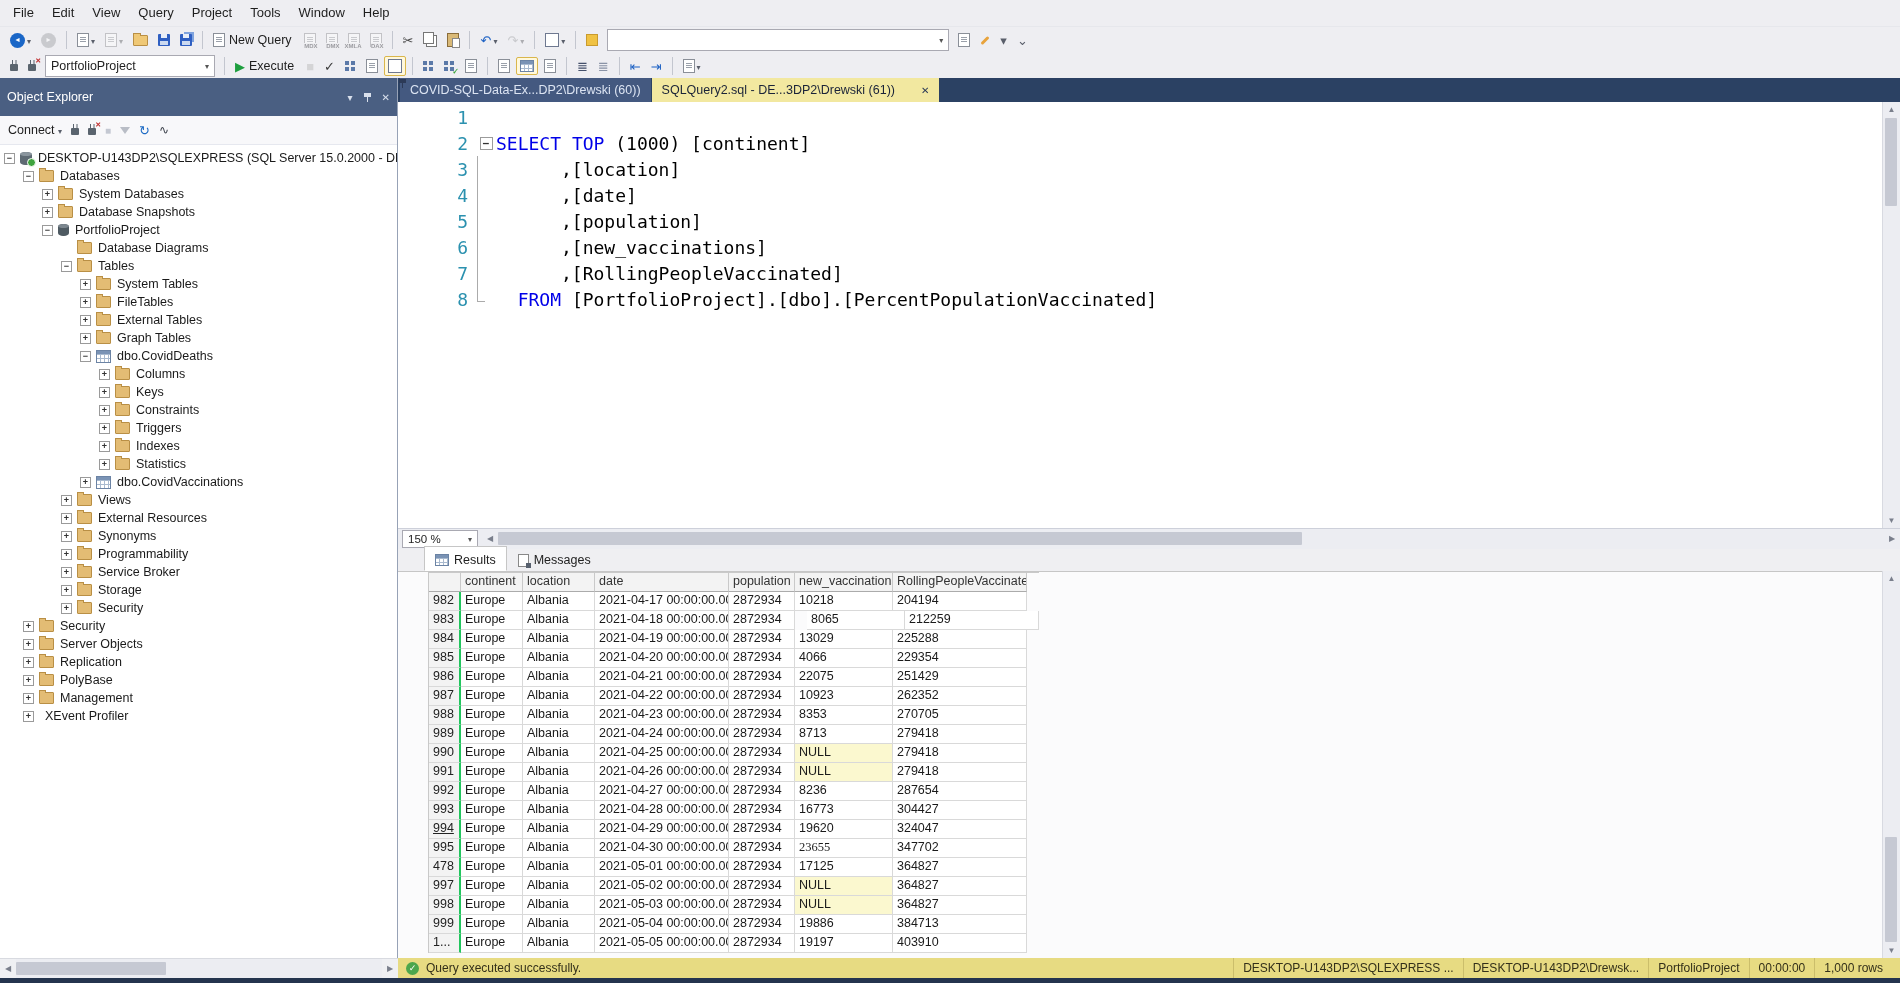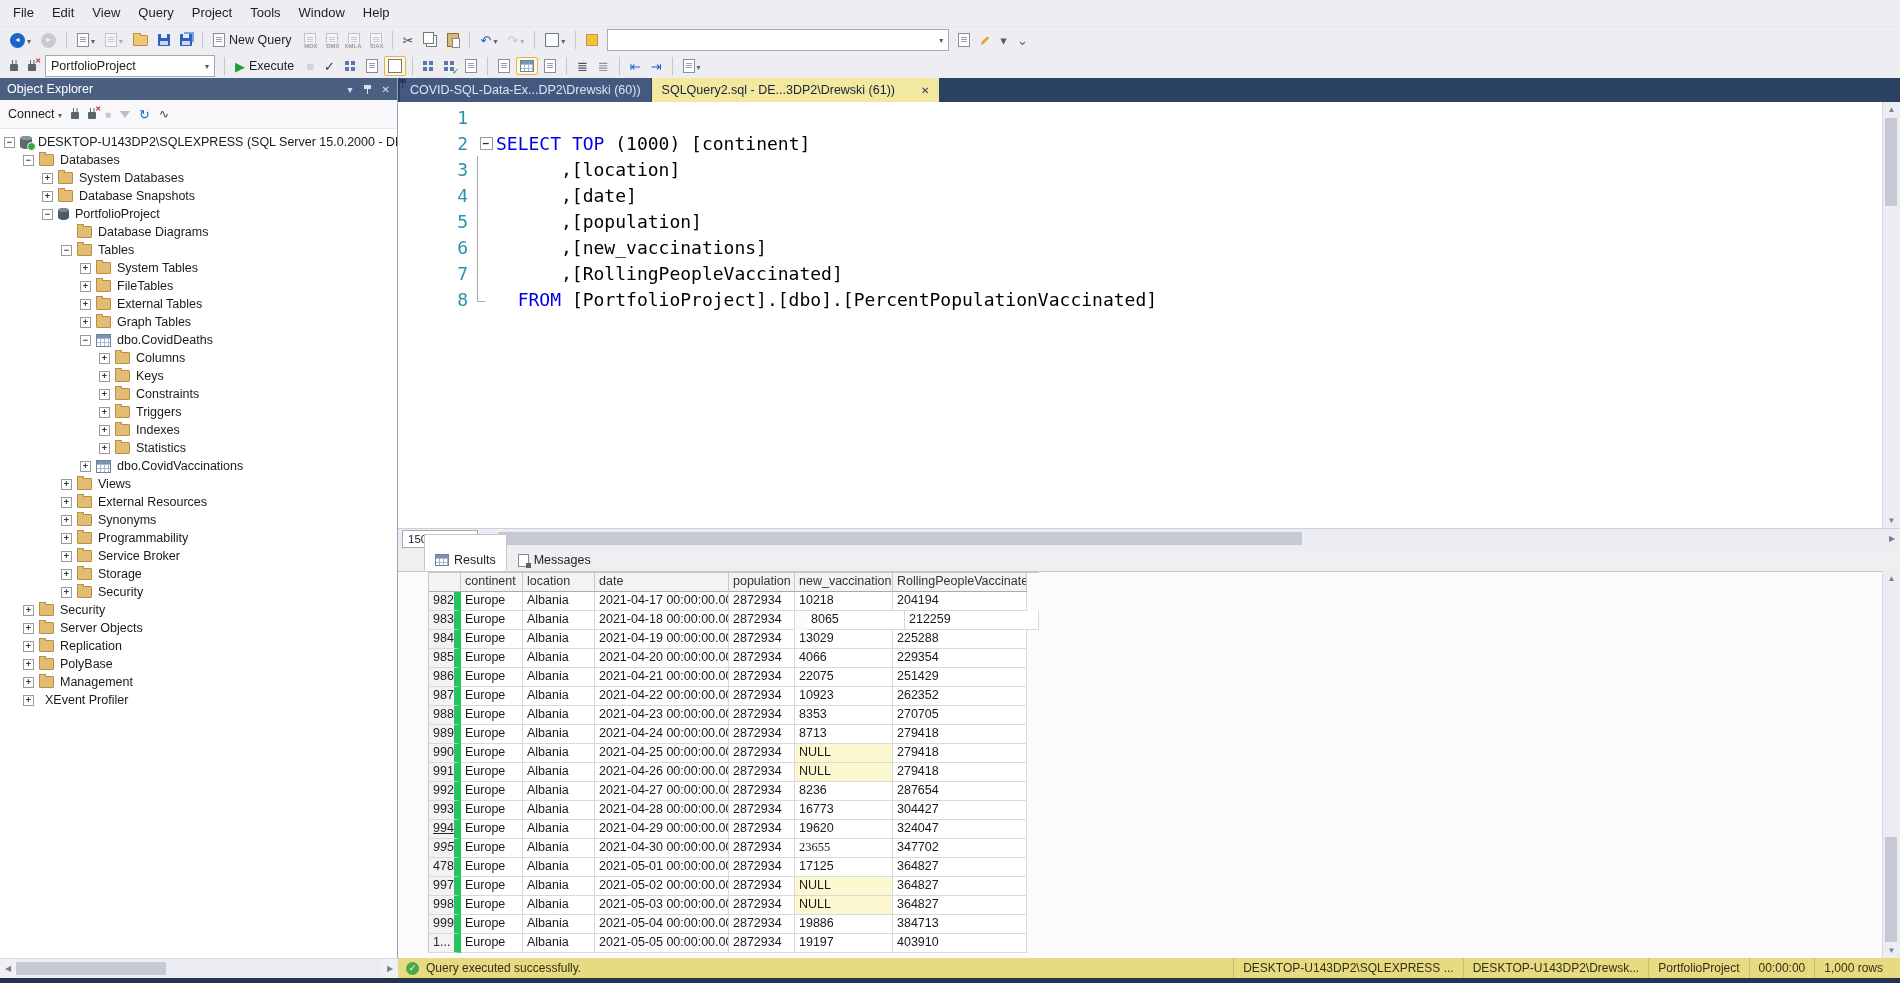"Object Explorer" #oe-title { padding: 0 7px -> 8px 7px }
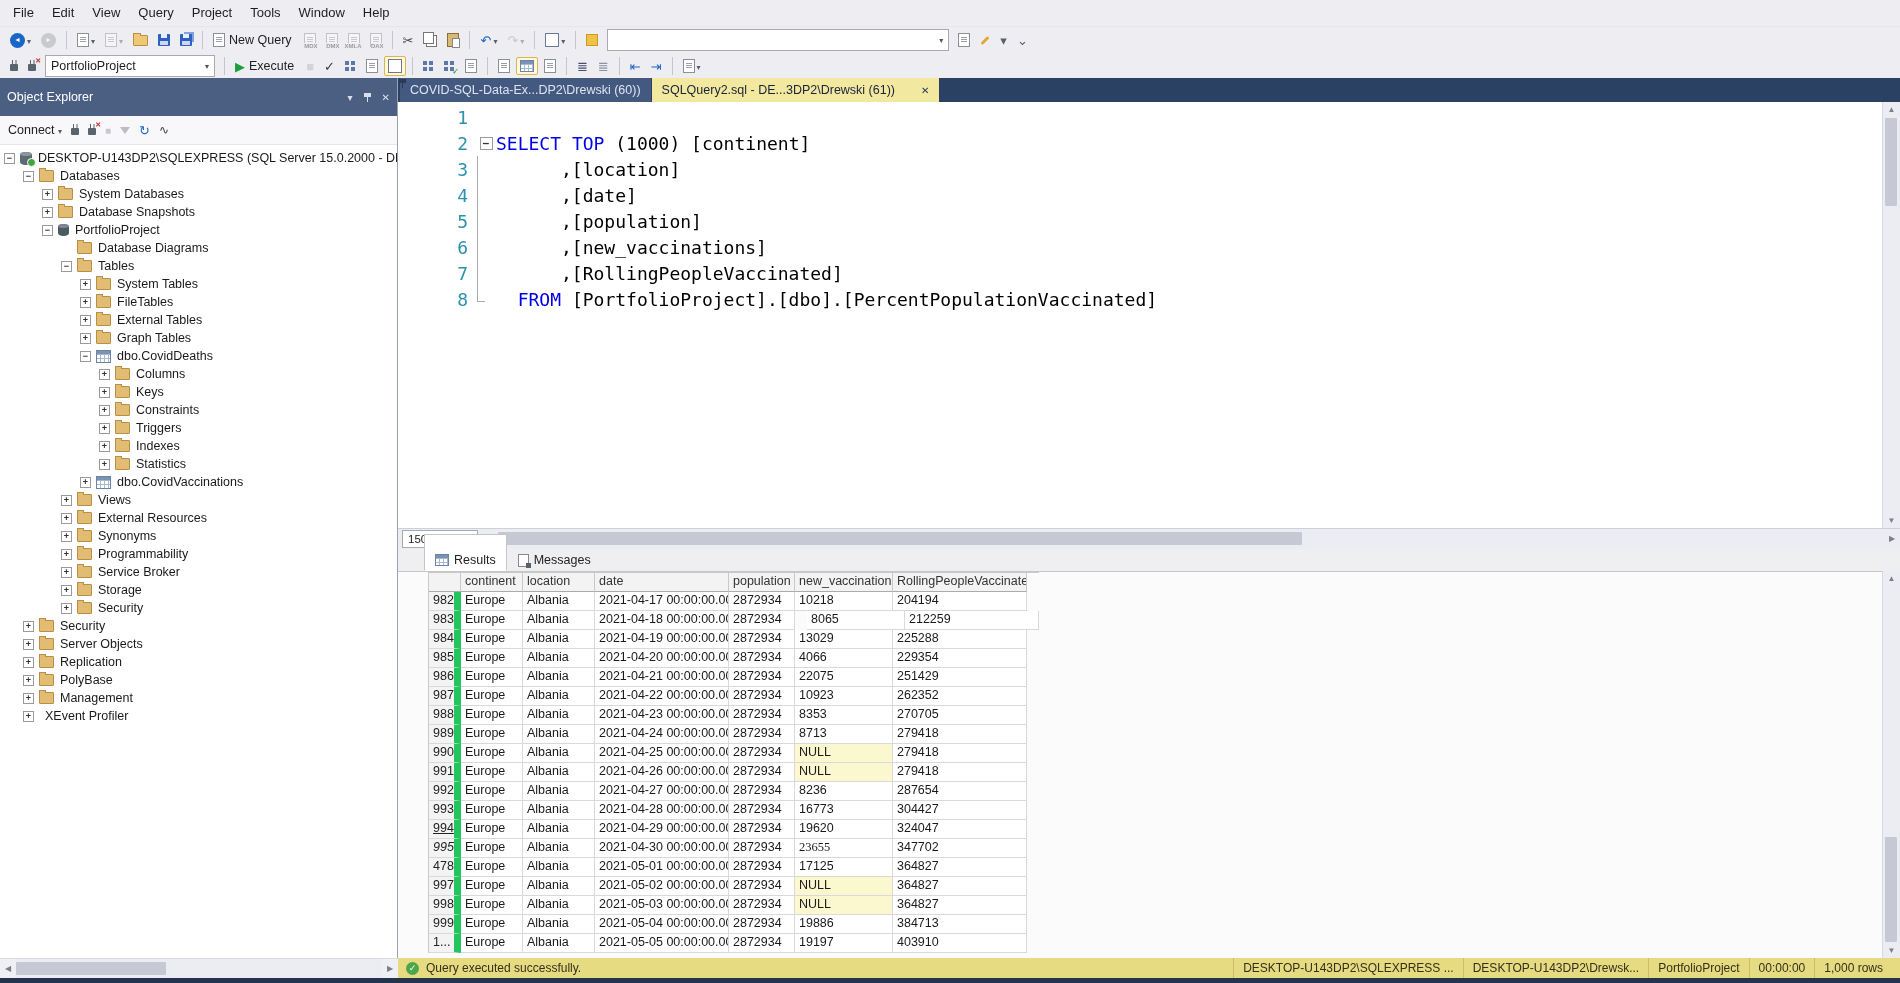"Results" .res-tab { padding: 18px 10px 3px -> 6px 10px 3px }
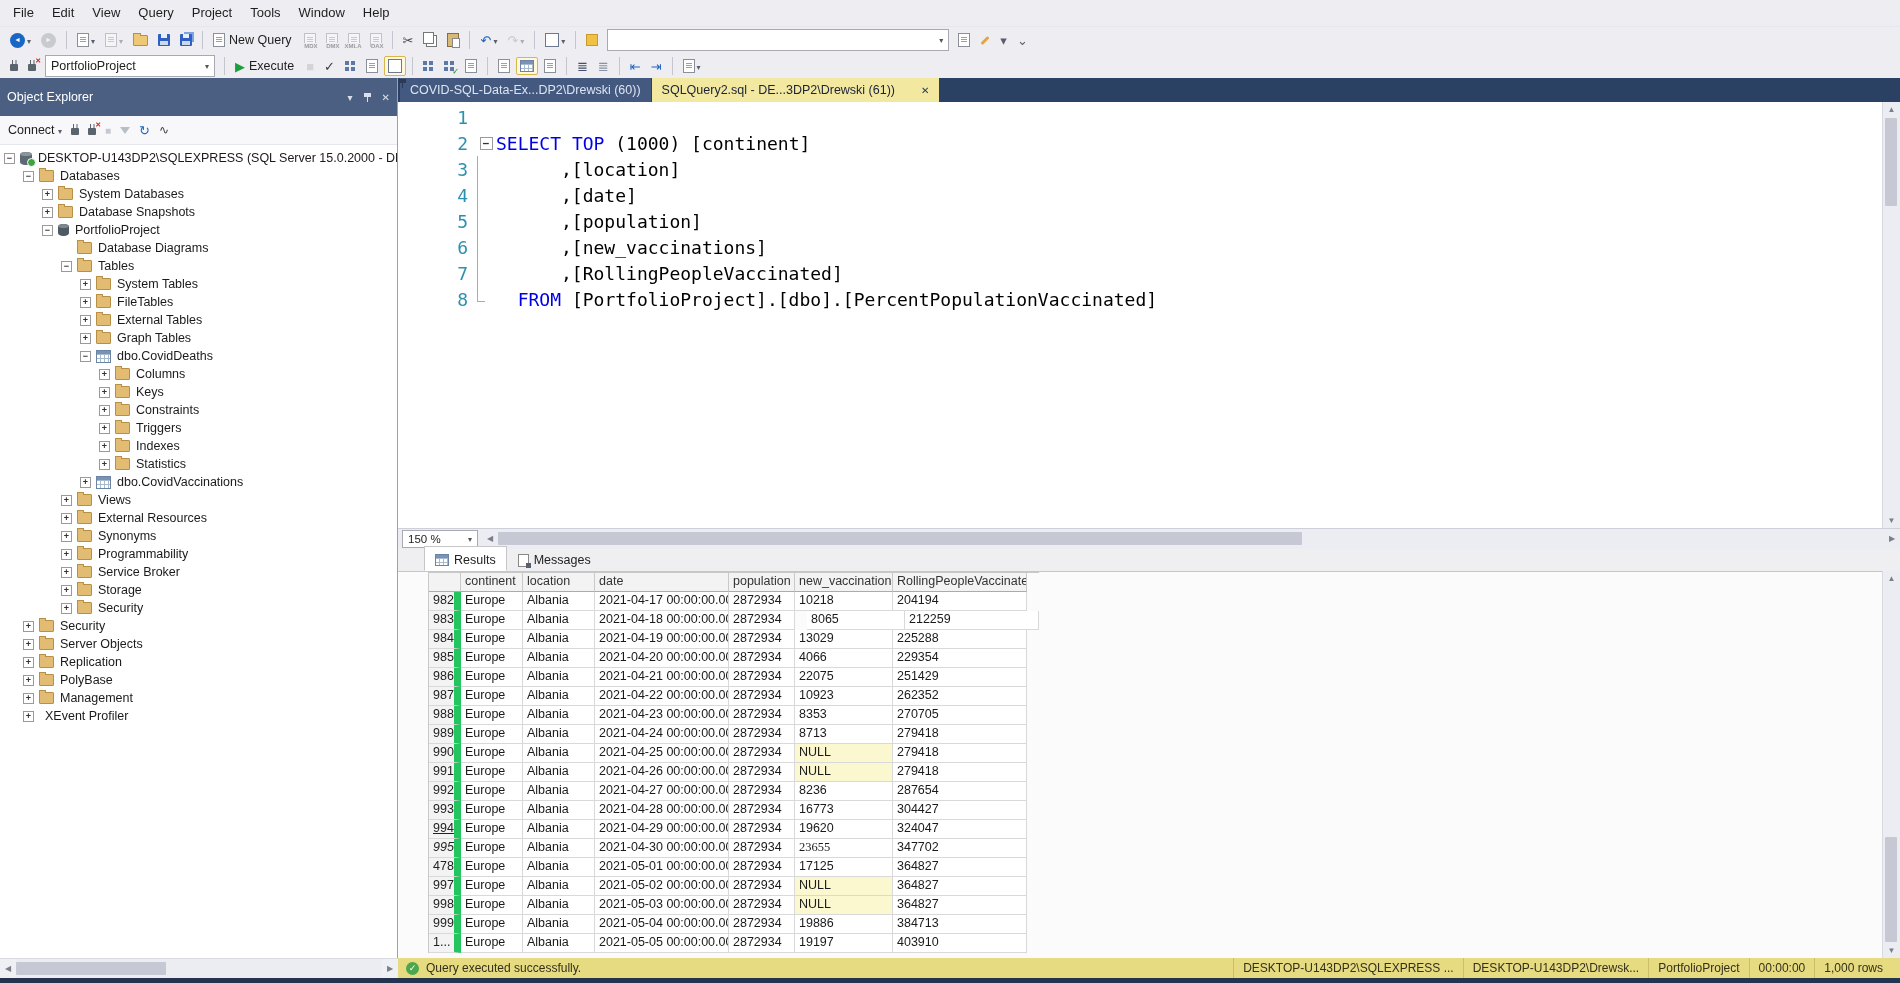"982" .g-cell.rowhead { border-right: 7px solid #22c55e -> 2px solid #22c55e }
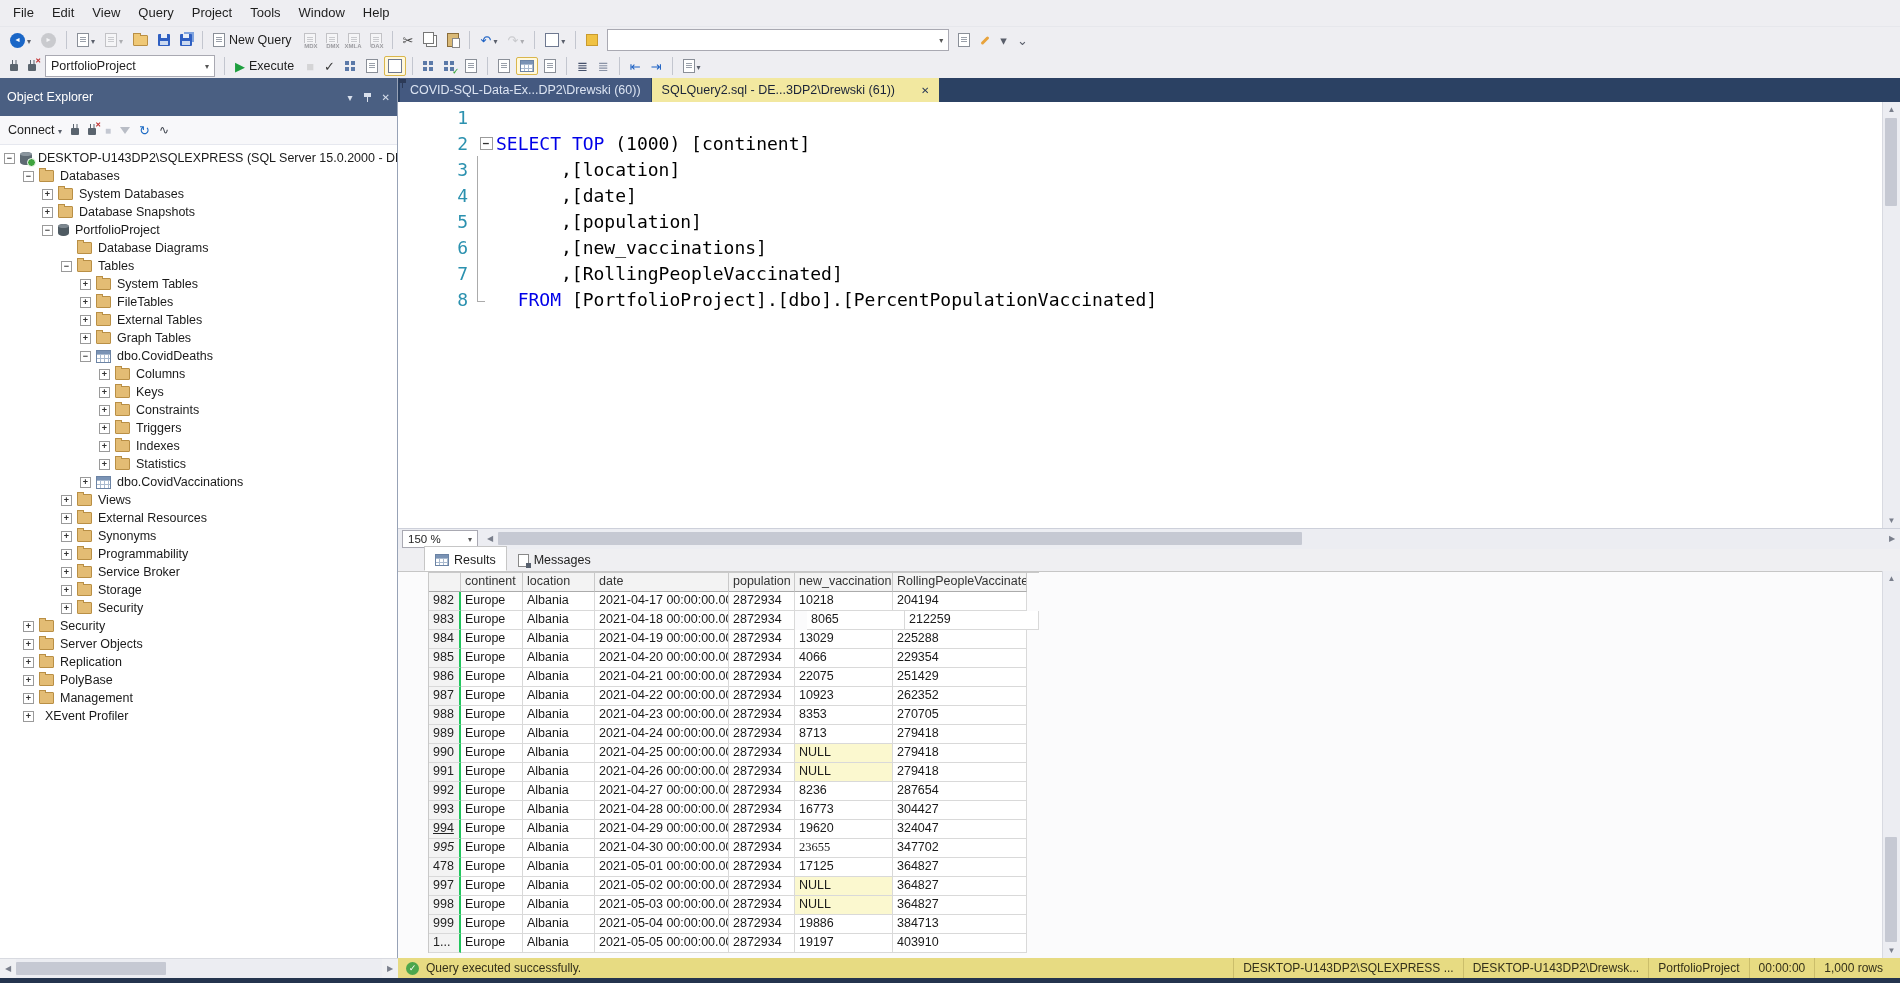"995" div.g-cell { font-style: italic -> none }
